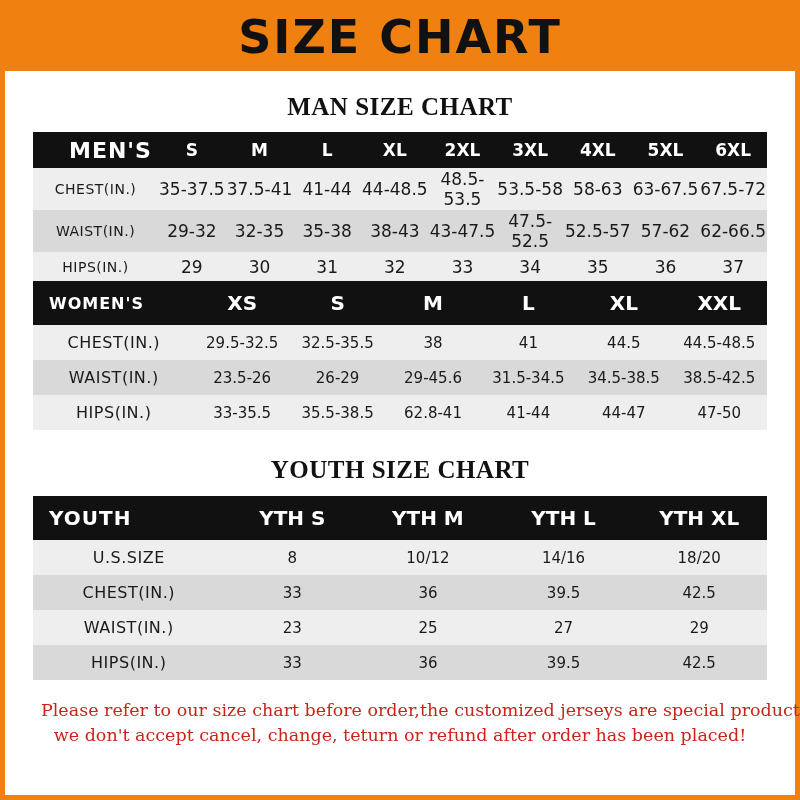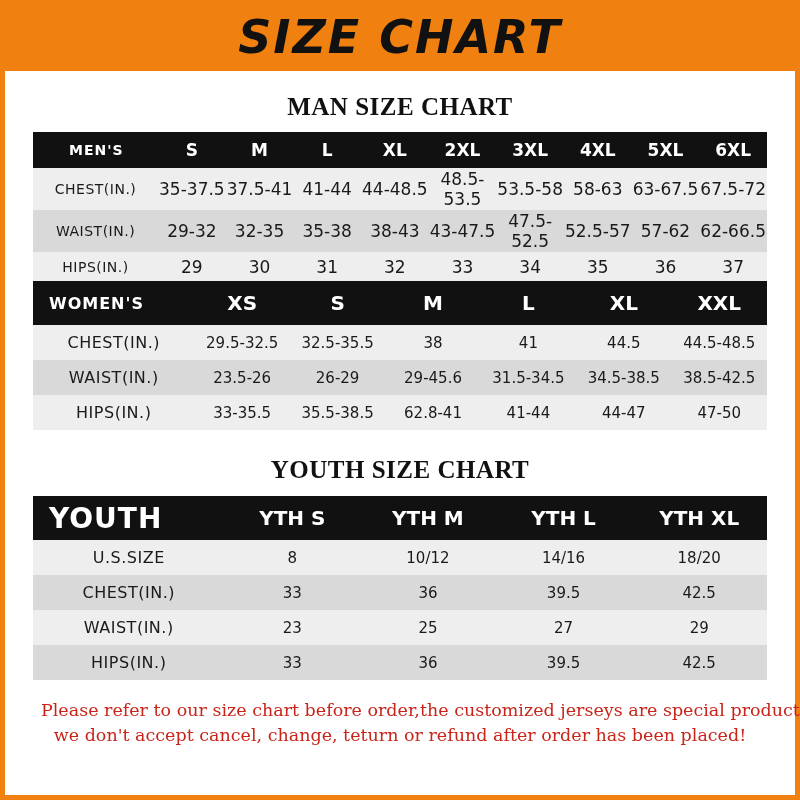"SIZE CHART" .header-band { font-style: italic -> none }
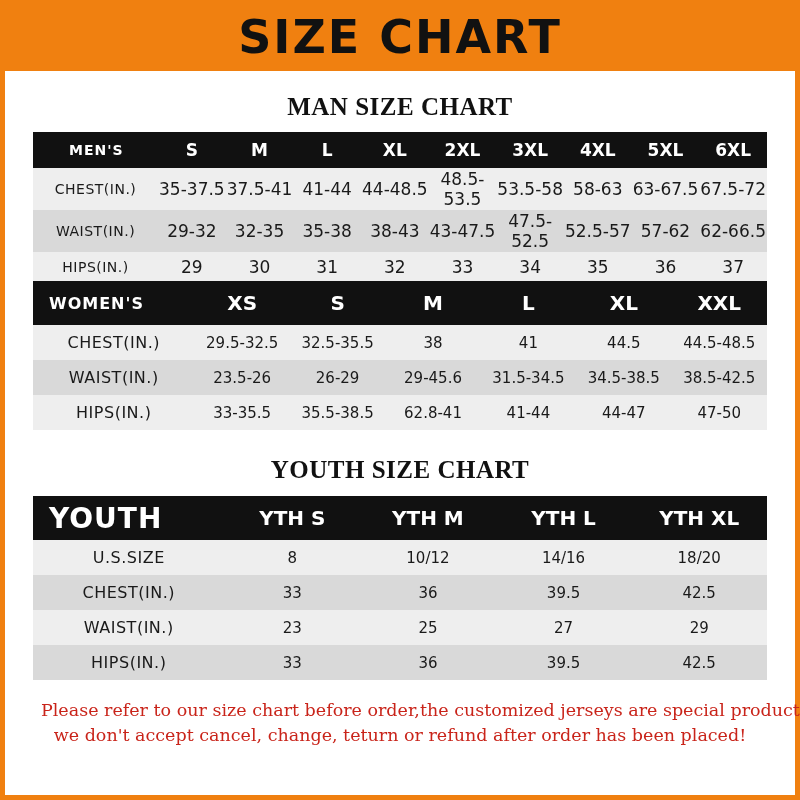"MEN'S" #men-table tr.hrow td.rowlabel { font-size: 14px -> 22px }
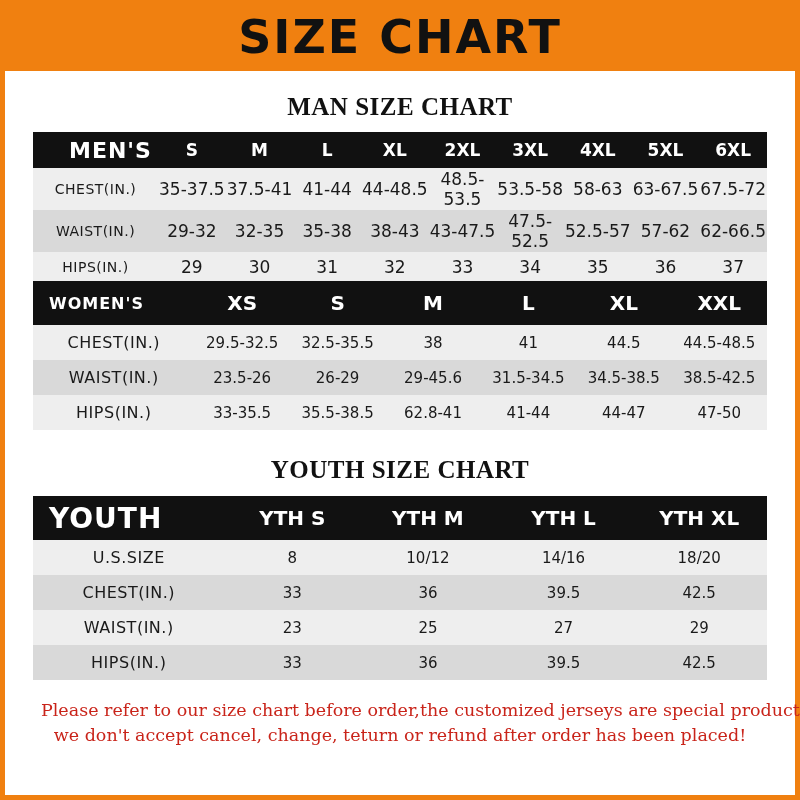"YOUTH" #youth-table tr.hrow td.rowlabel { font-size: 28px -> 20px }
